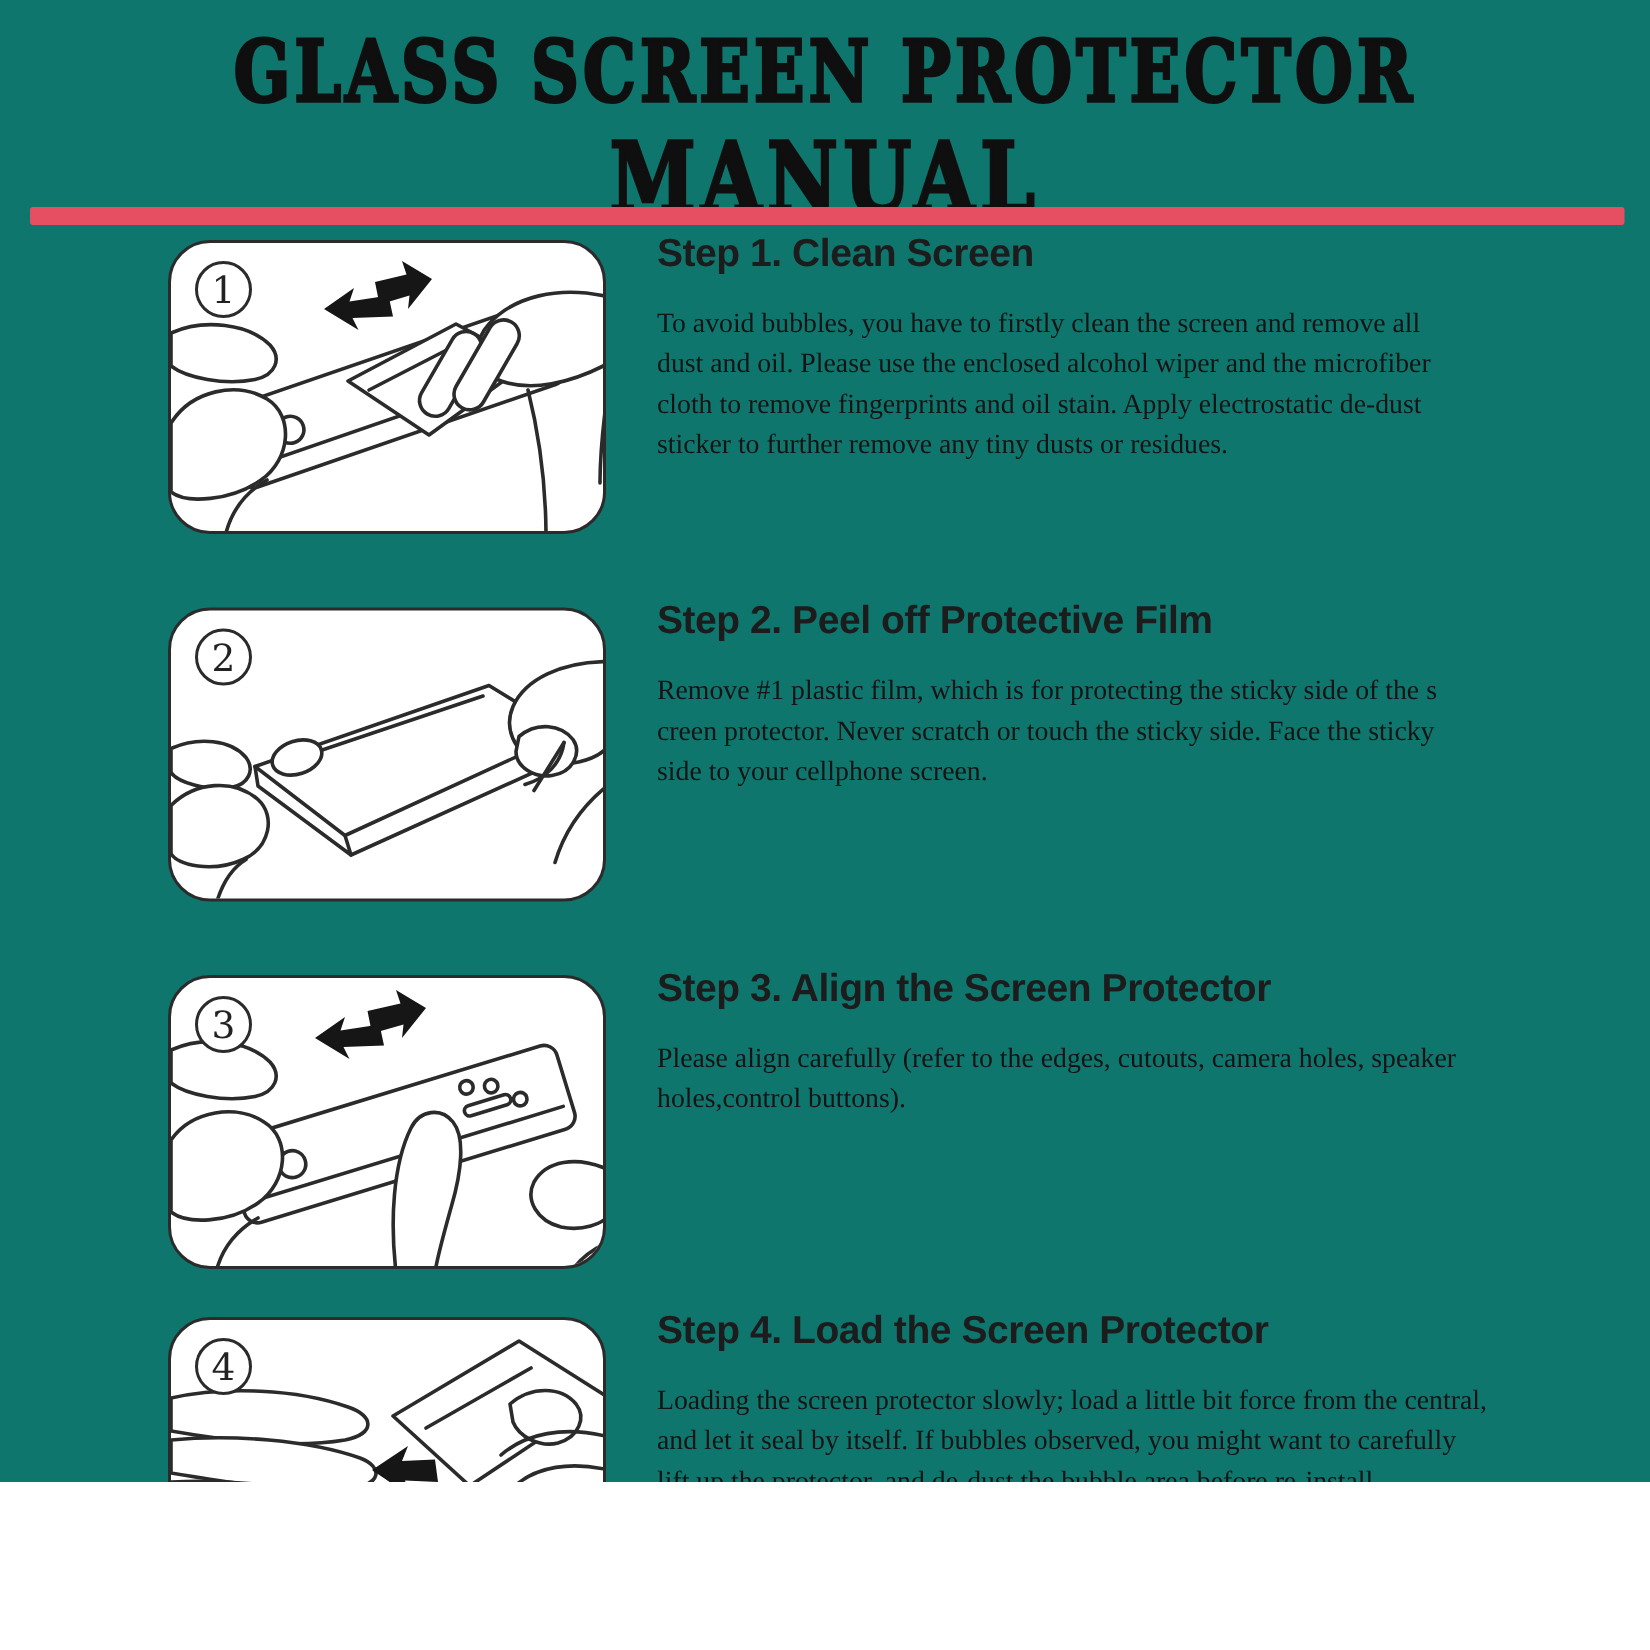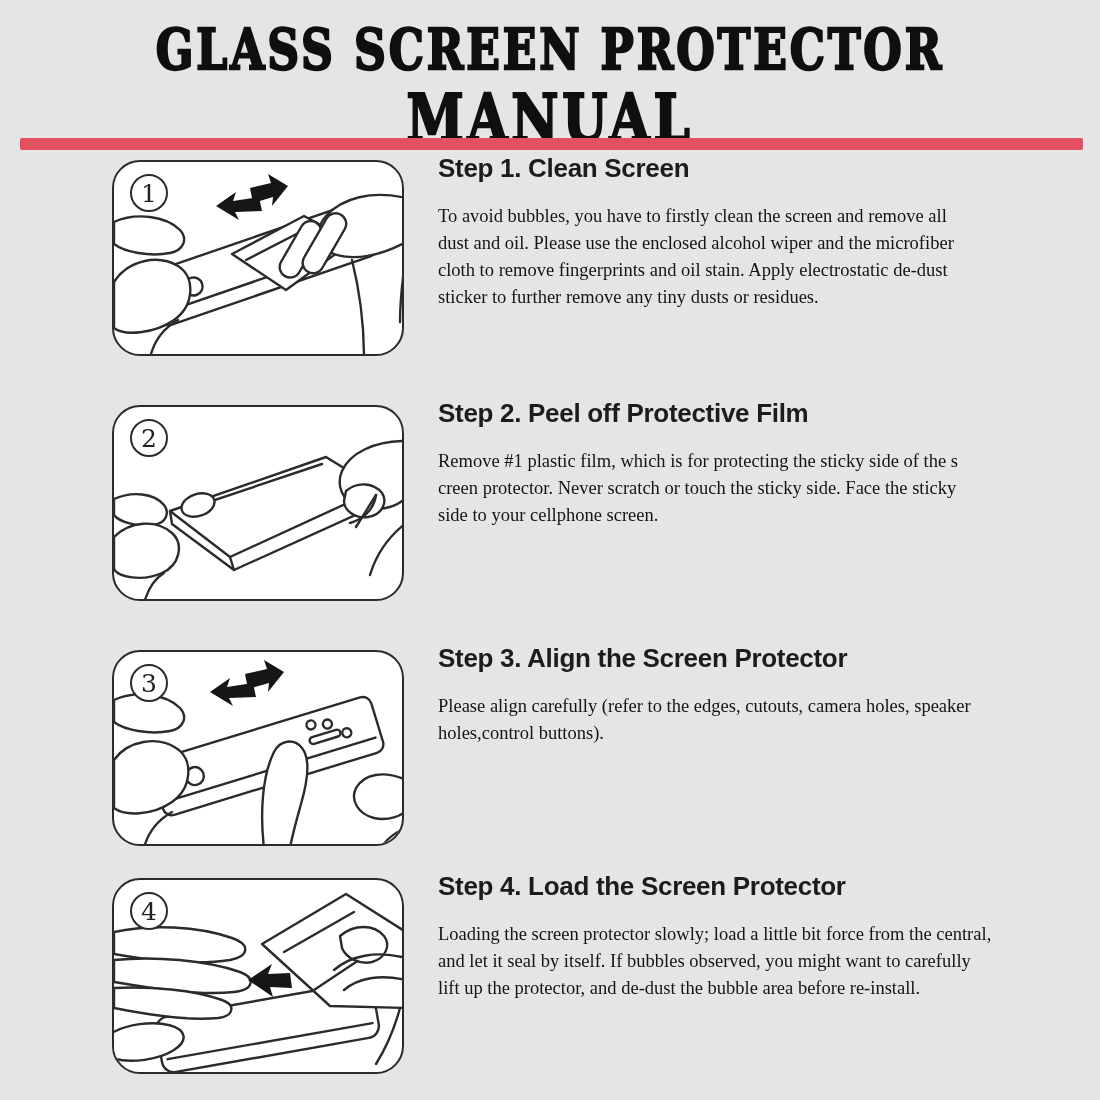"GLASS SCREEN PROTECTOR" .page { background: #e5e5e5 -> #0f766e; height: 1100px -> 988px }
